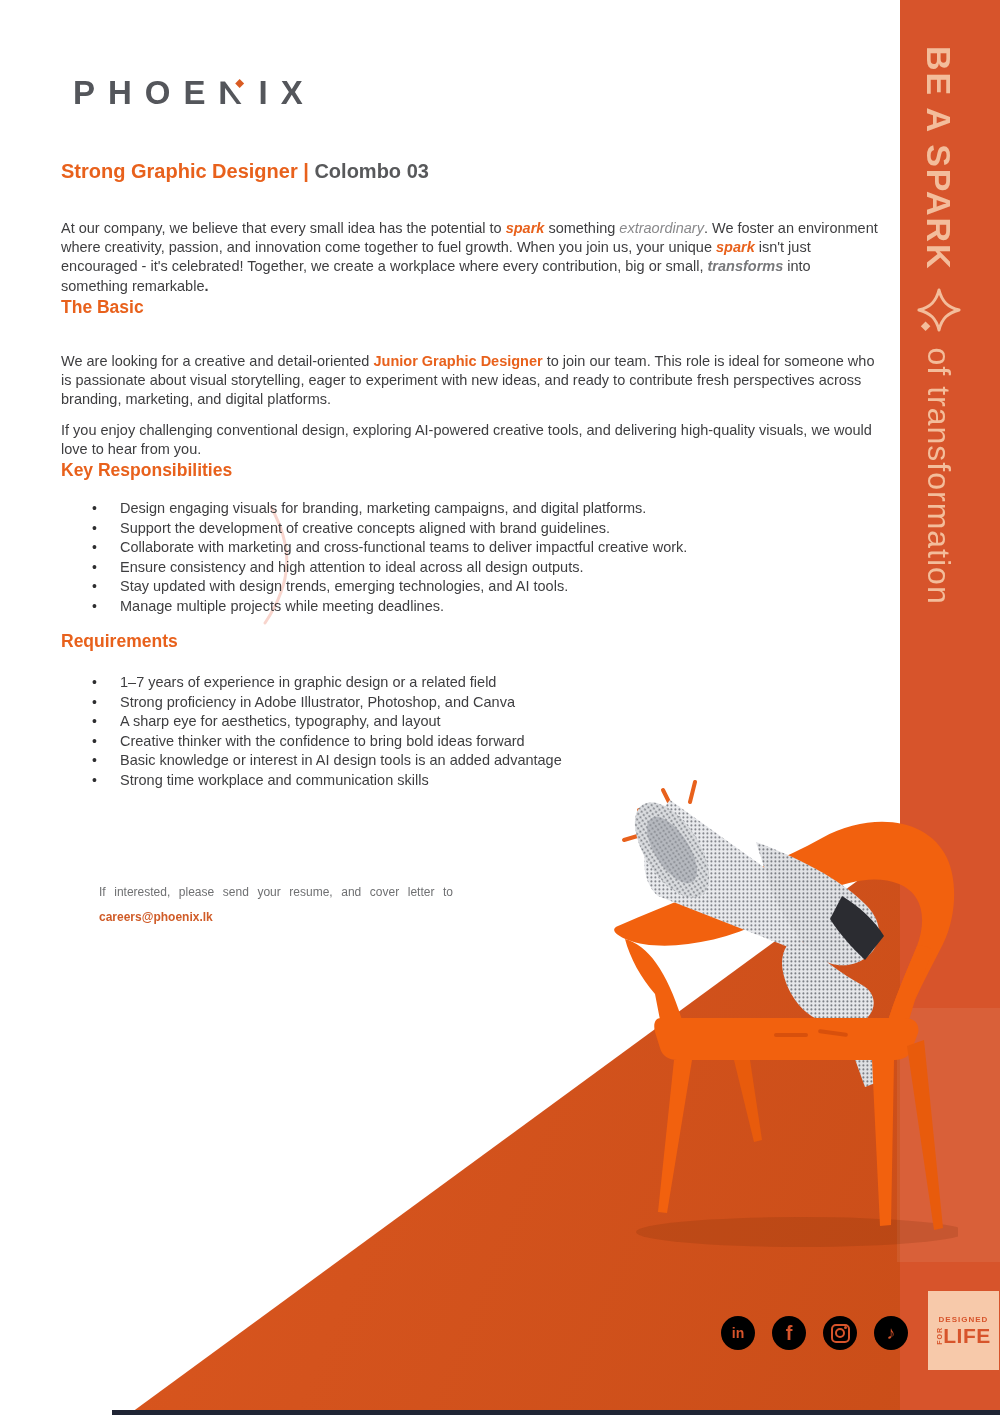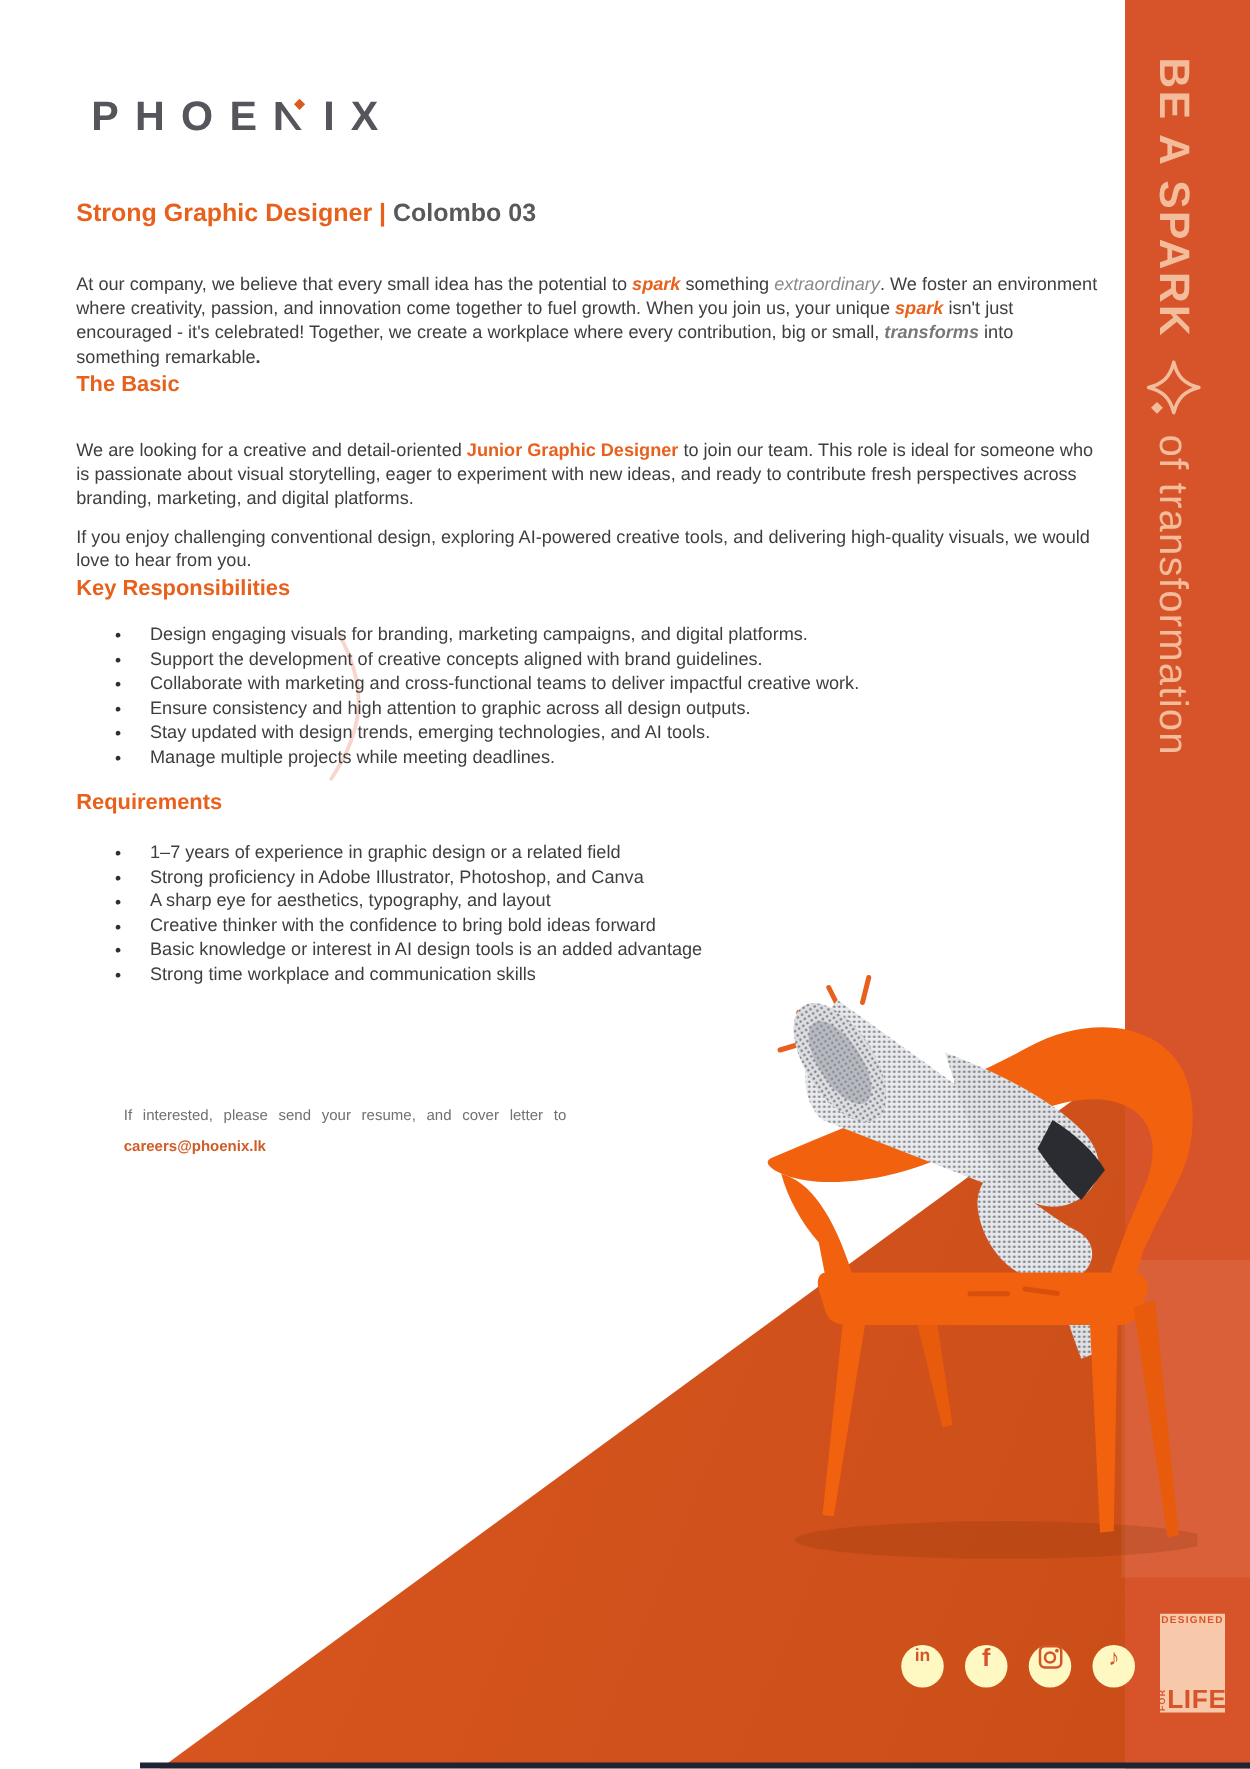"Ensure consistency and high attention" li { text: graphic -> ideal }
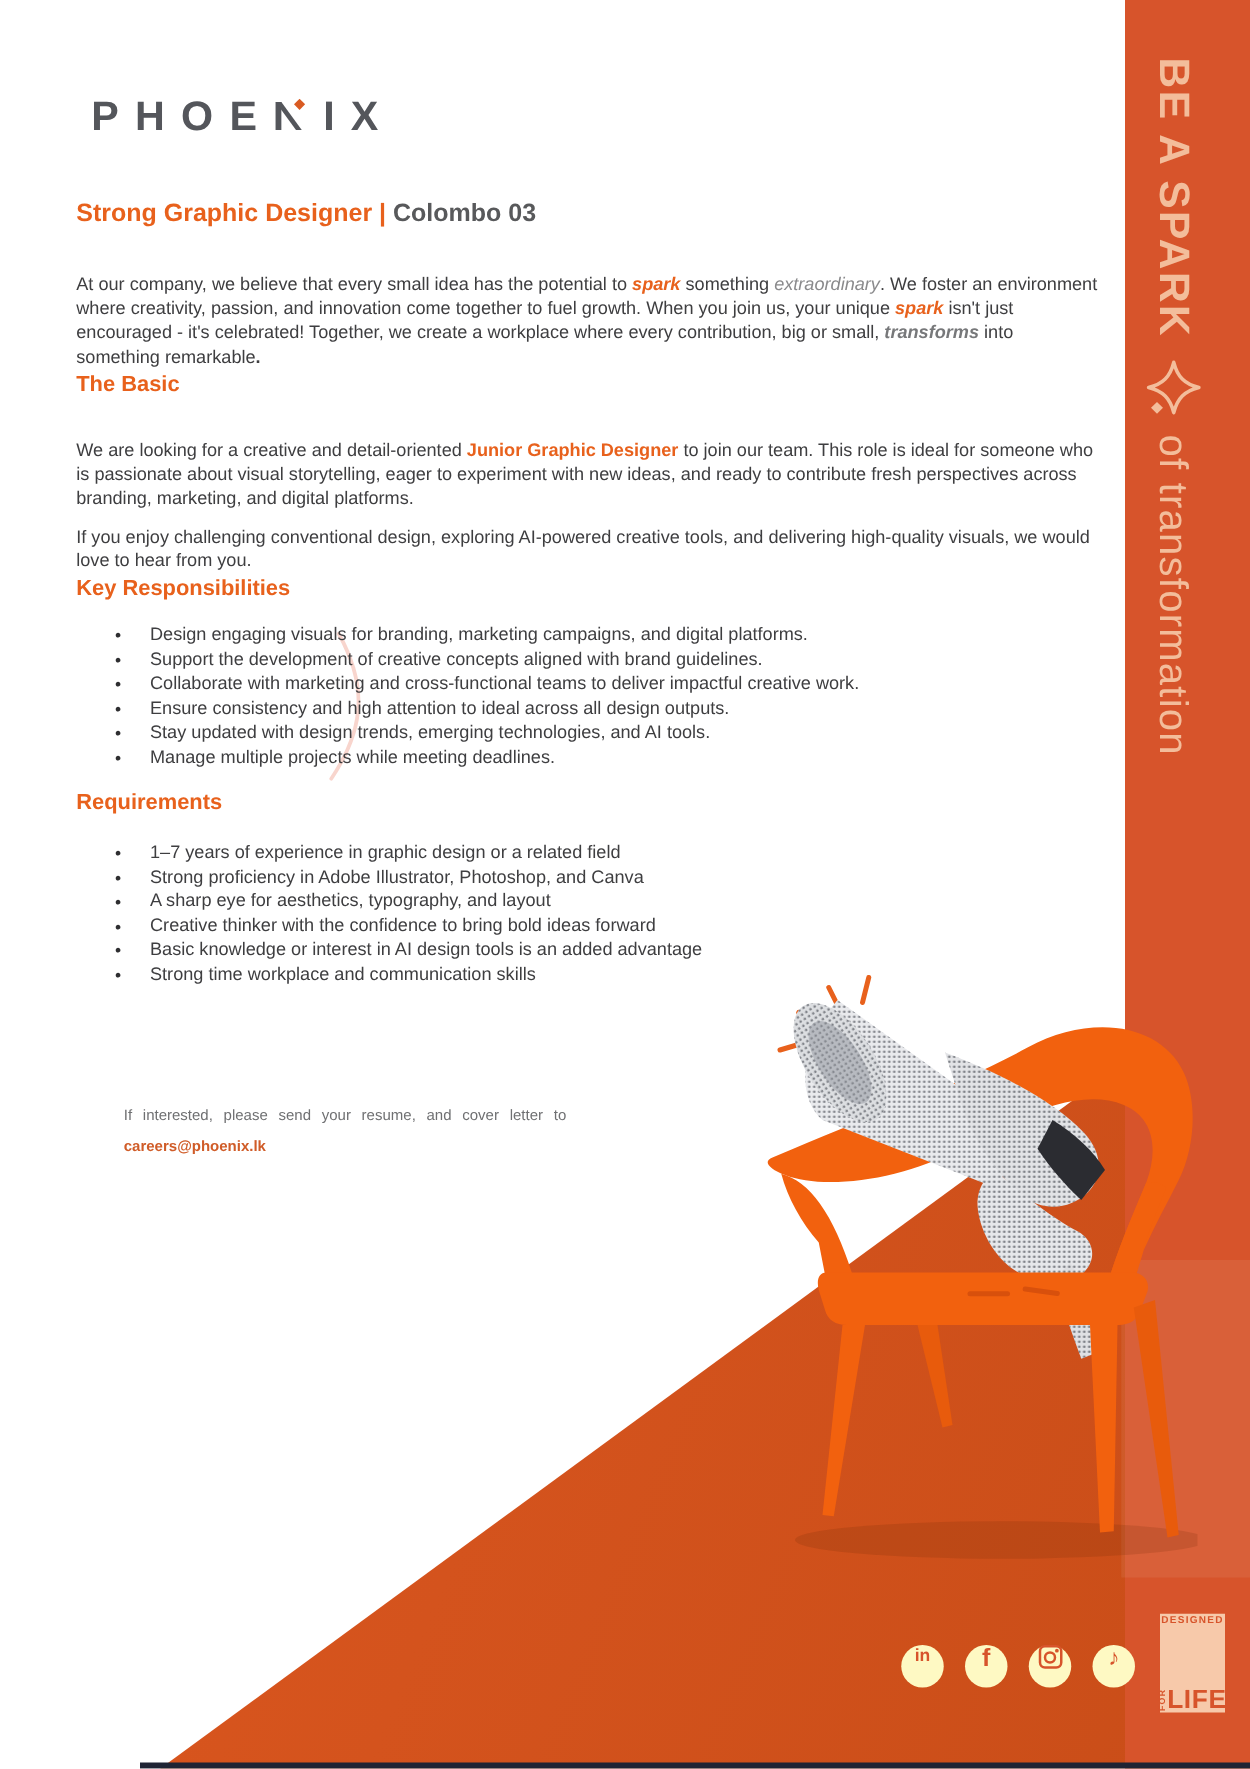"DESIGNED" .badge { justify-content: space-between -> center; width: 52px -> 71px }
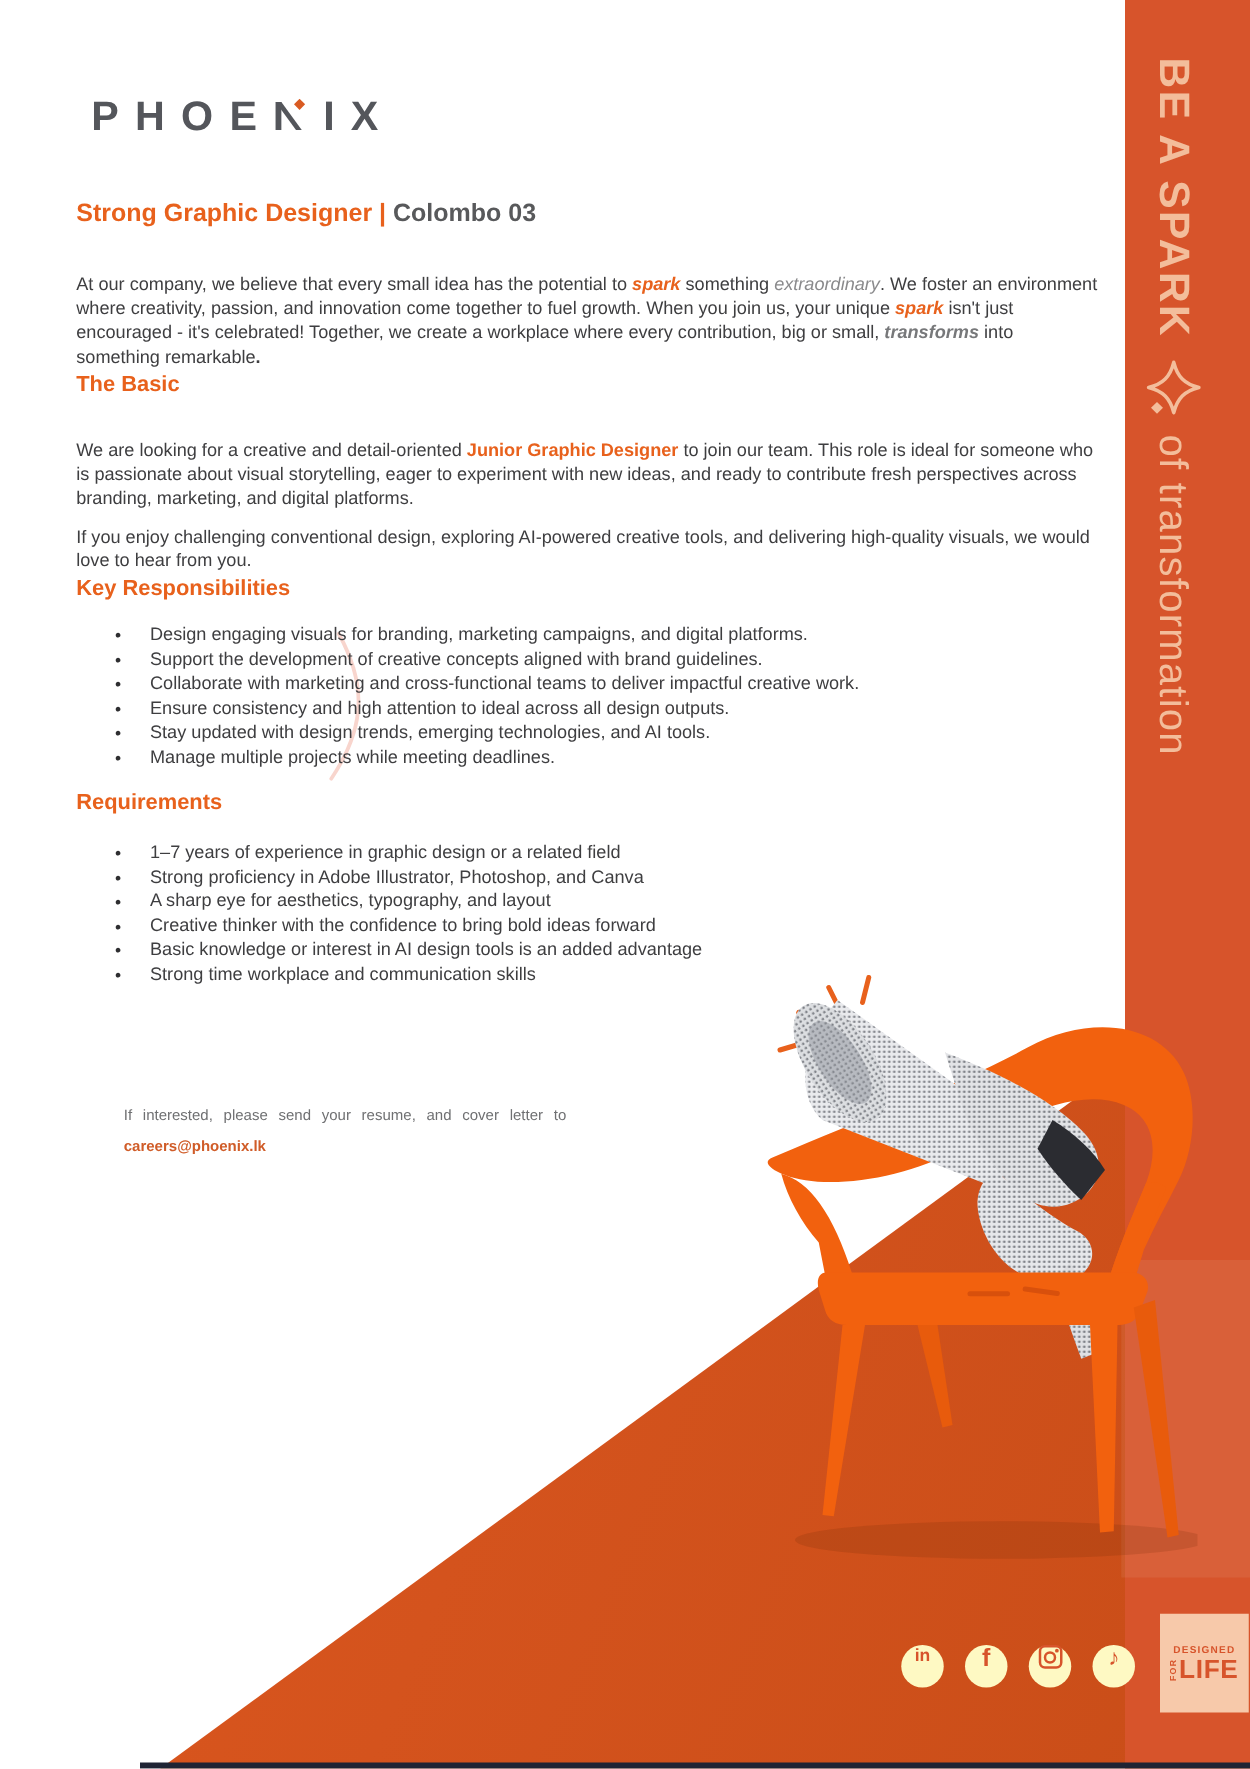"in" .sicon { align-items: flex-start -> center; background: #fef9c3 -> #000000 }
